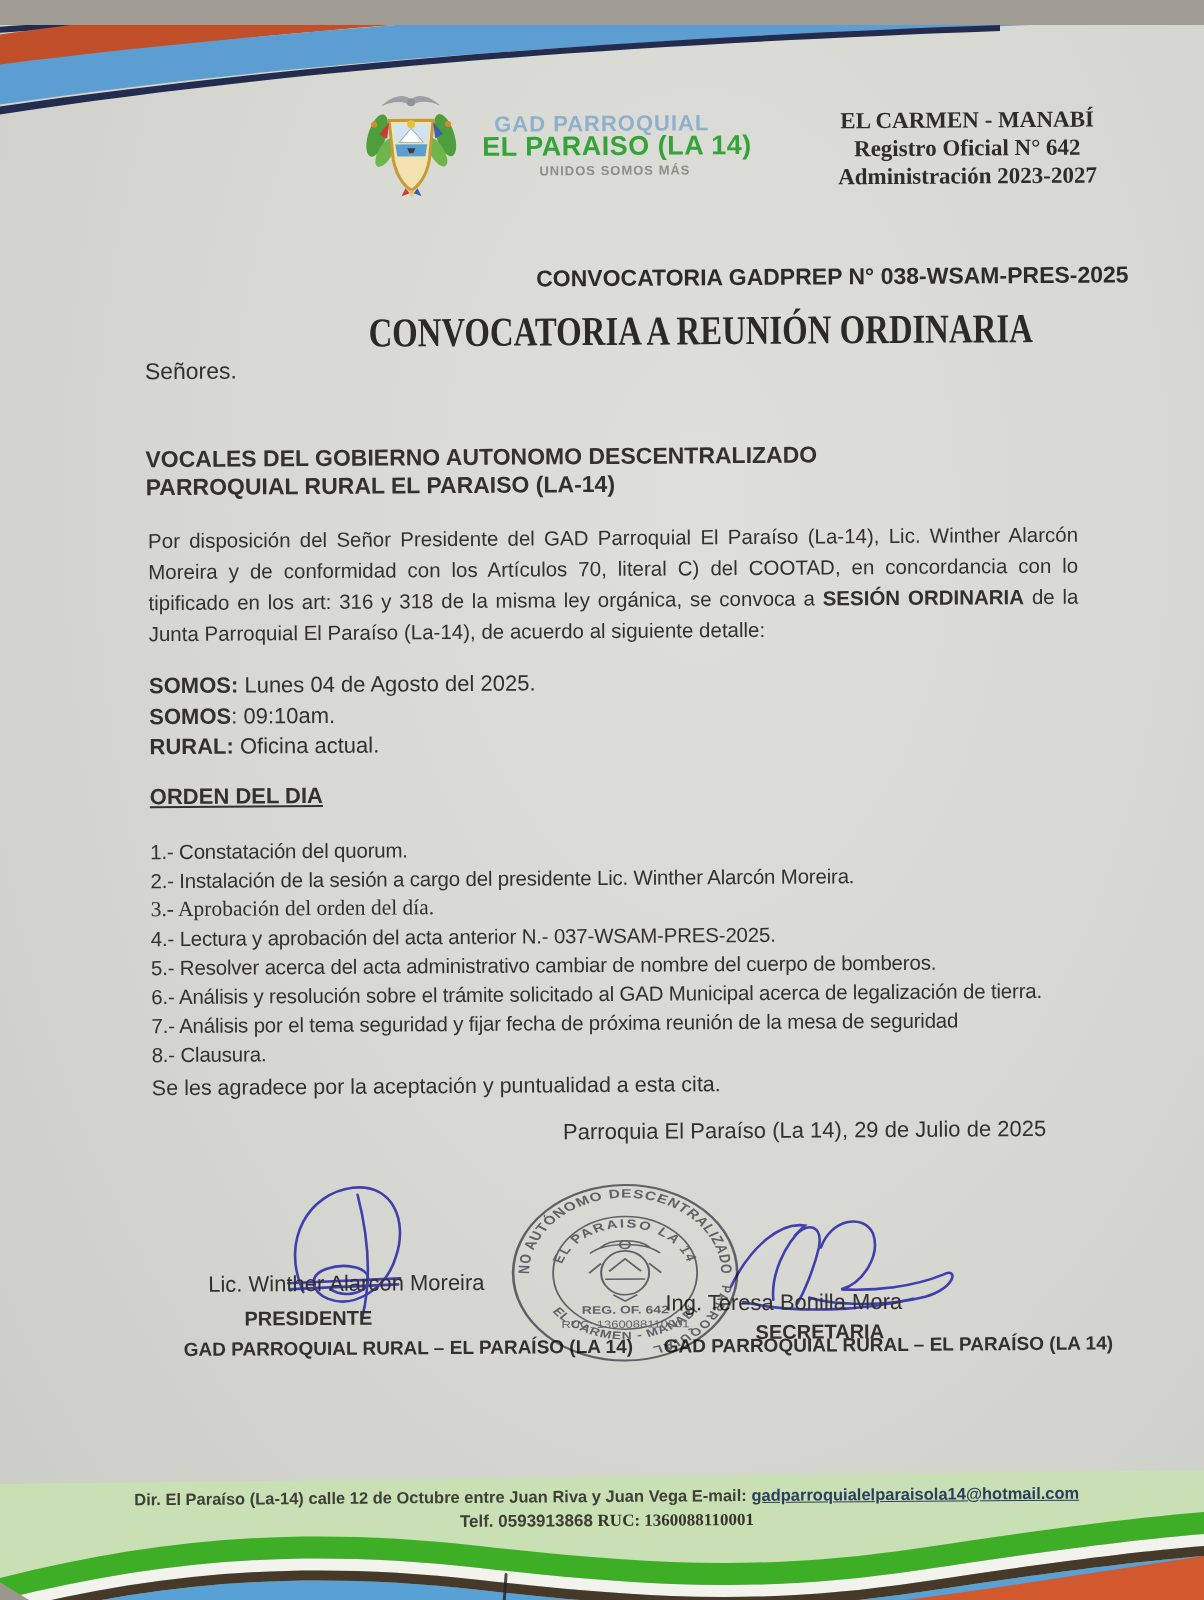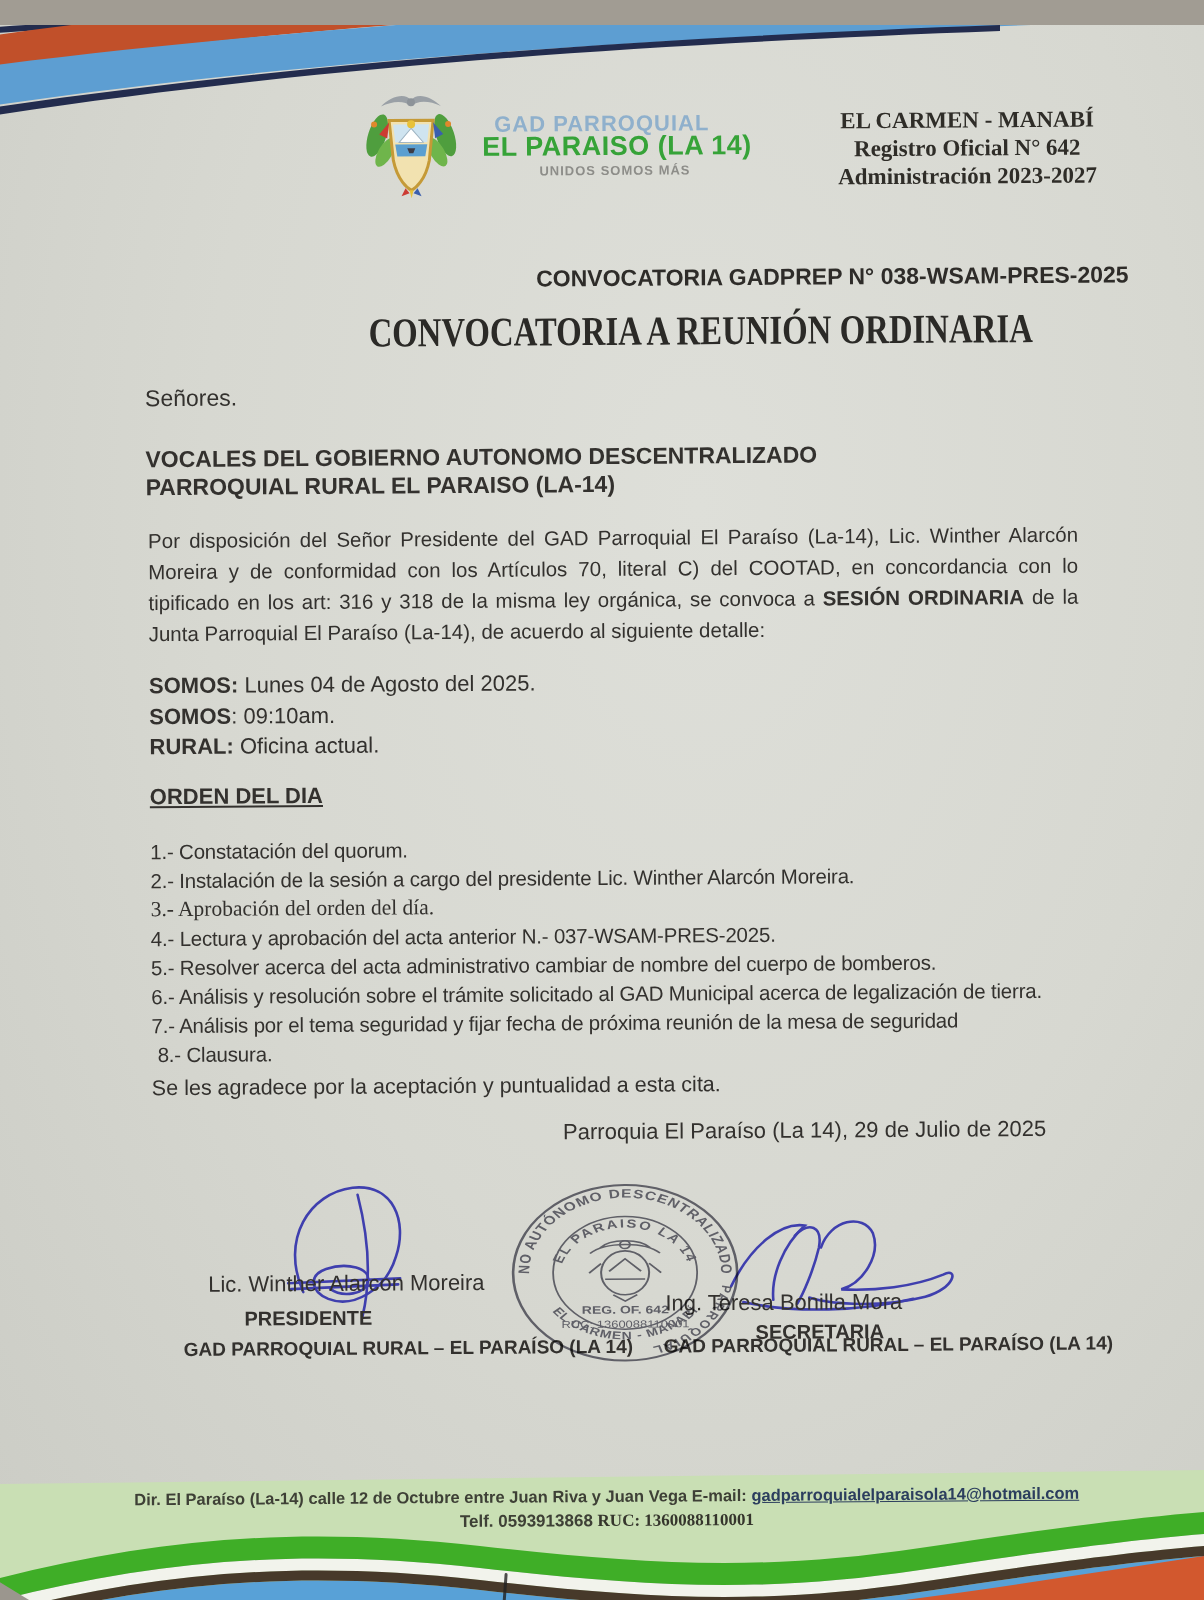"Señores." div.abs { top: 357px -> 330px }
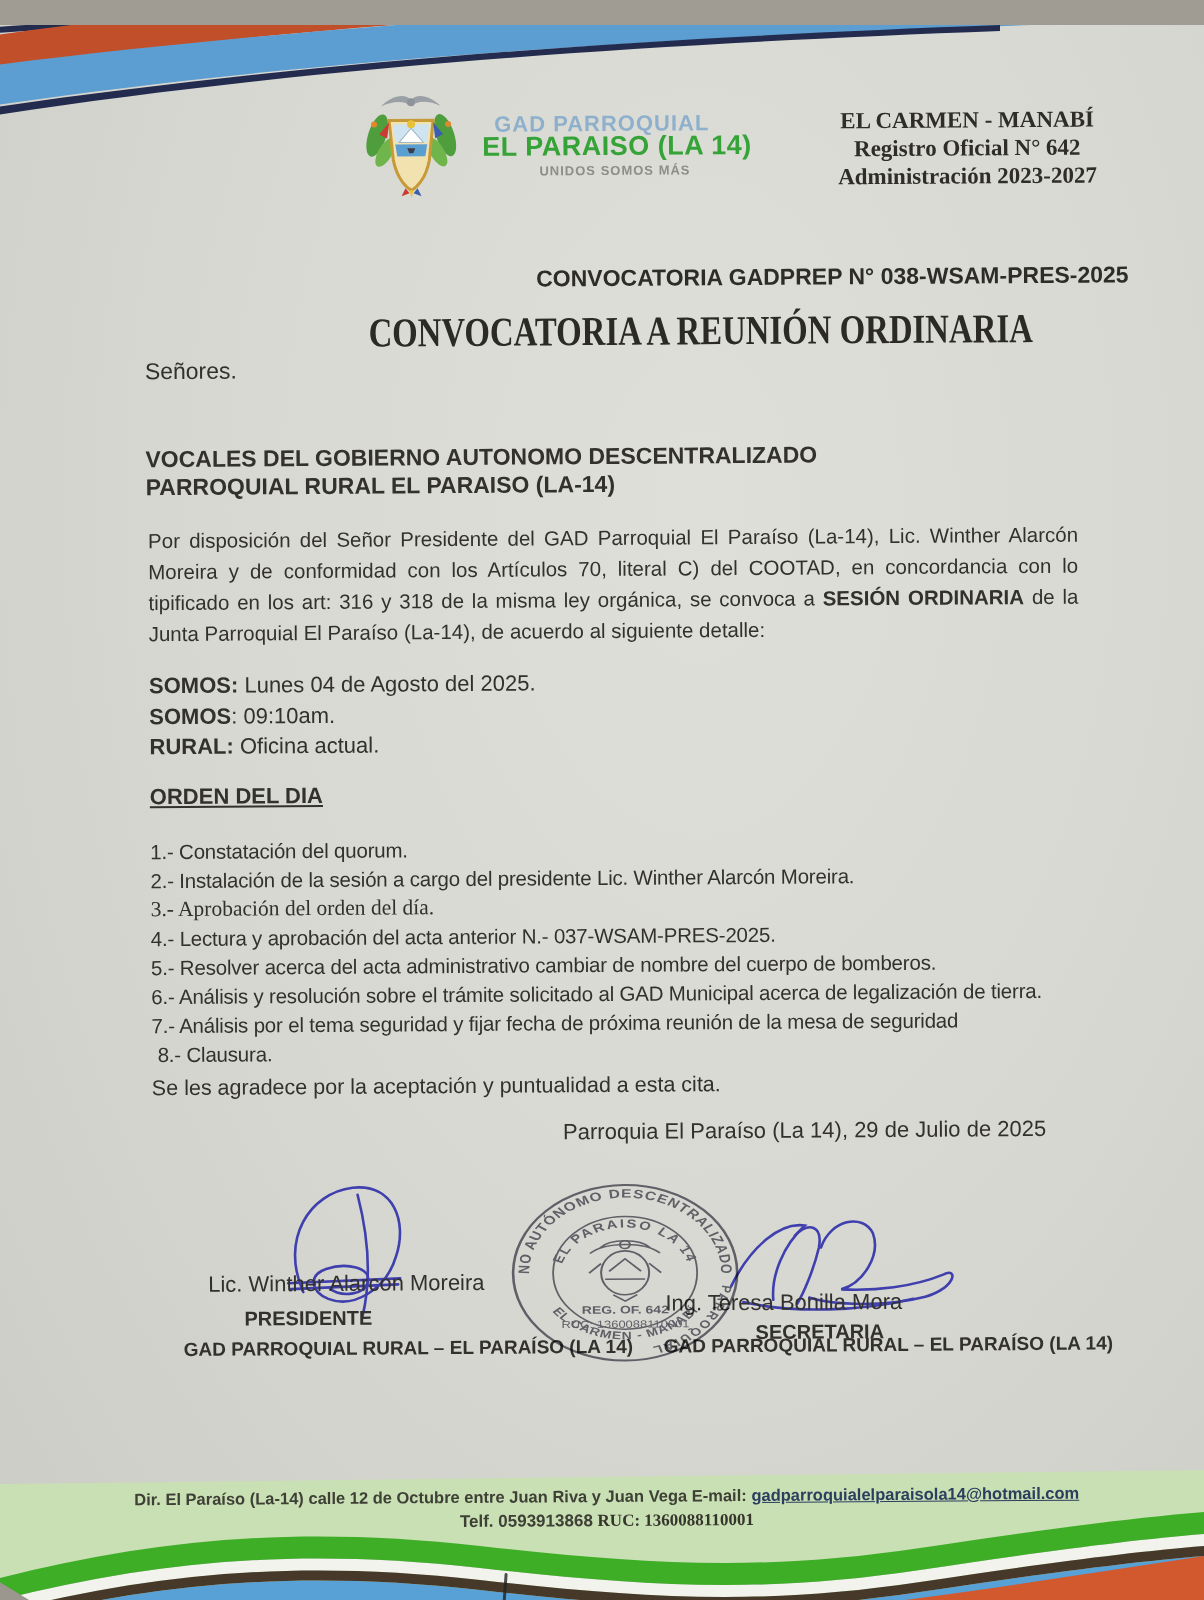"8.- Clausura." div.abs { left: 156px -> 150px }
